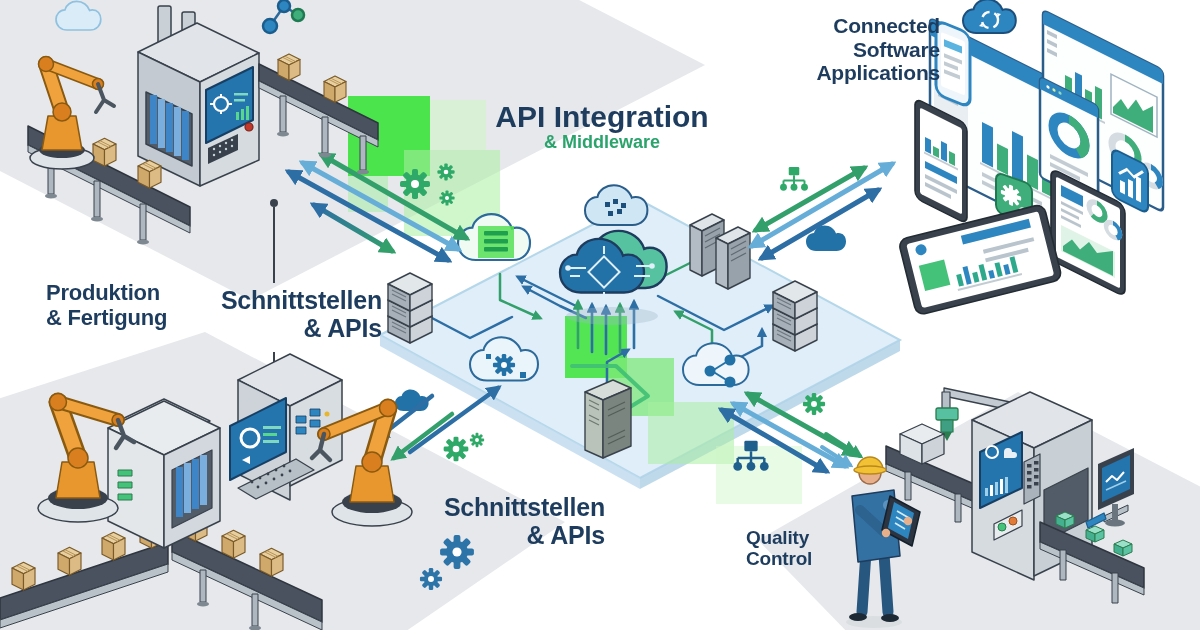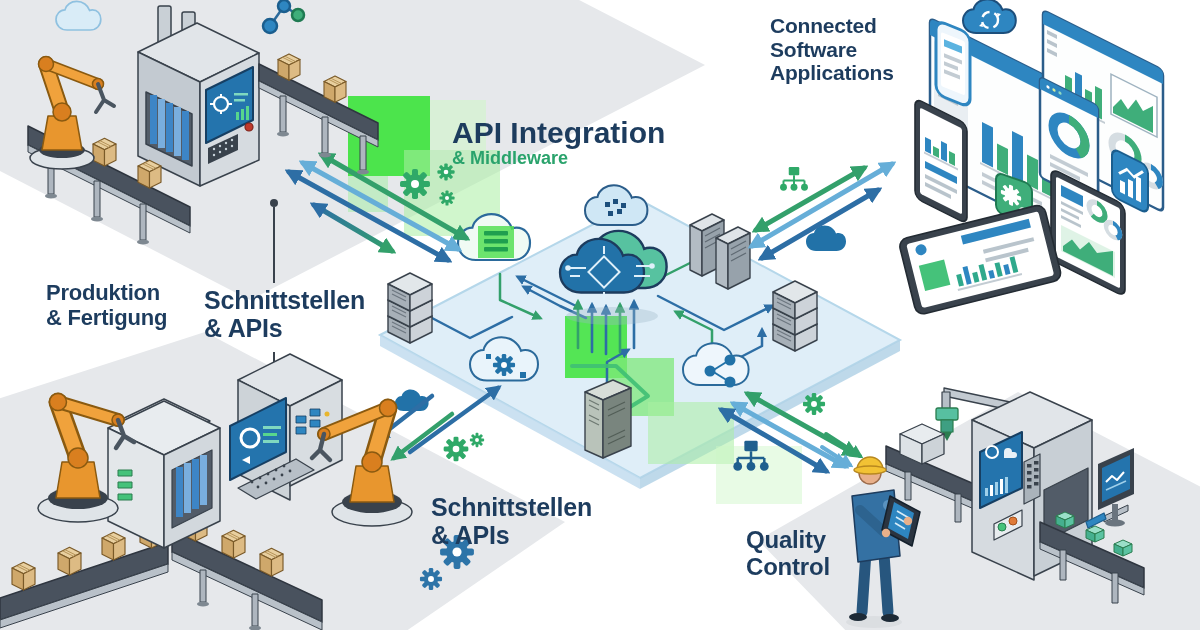"Connected" .lbl { text-align: left -> right }
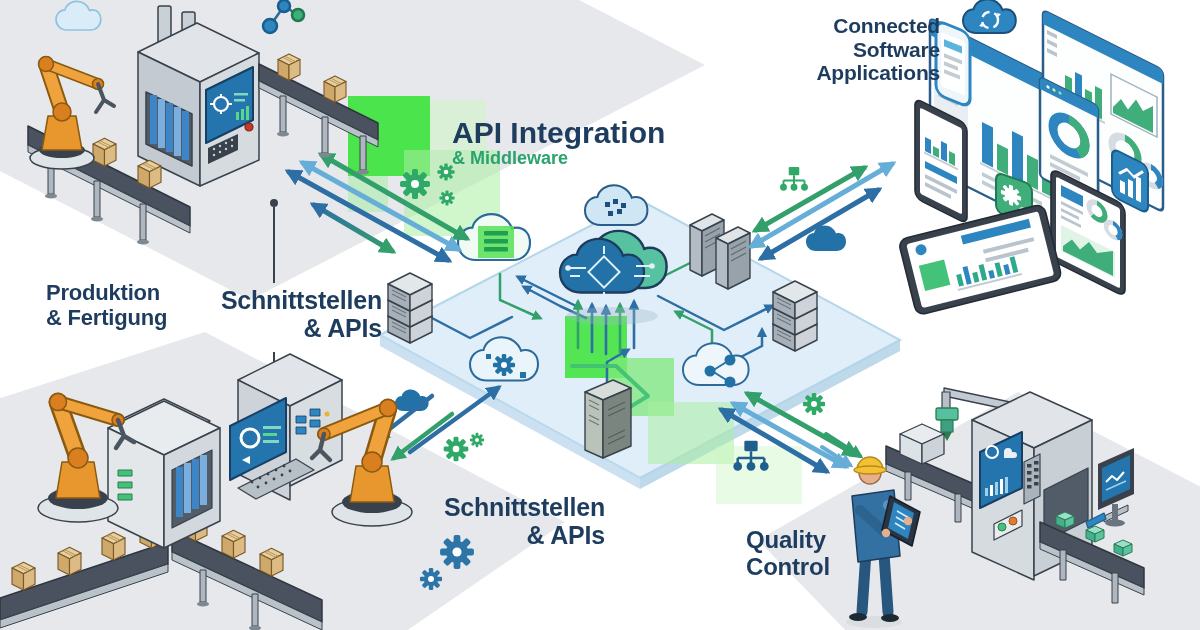"API Integration" #title-block { margin-top: 16px -> none; text-align: none -> center }
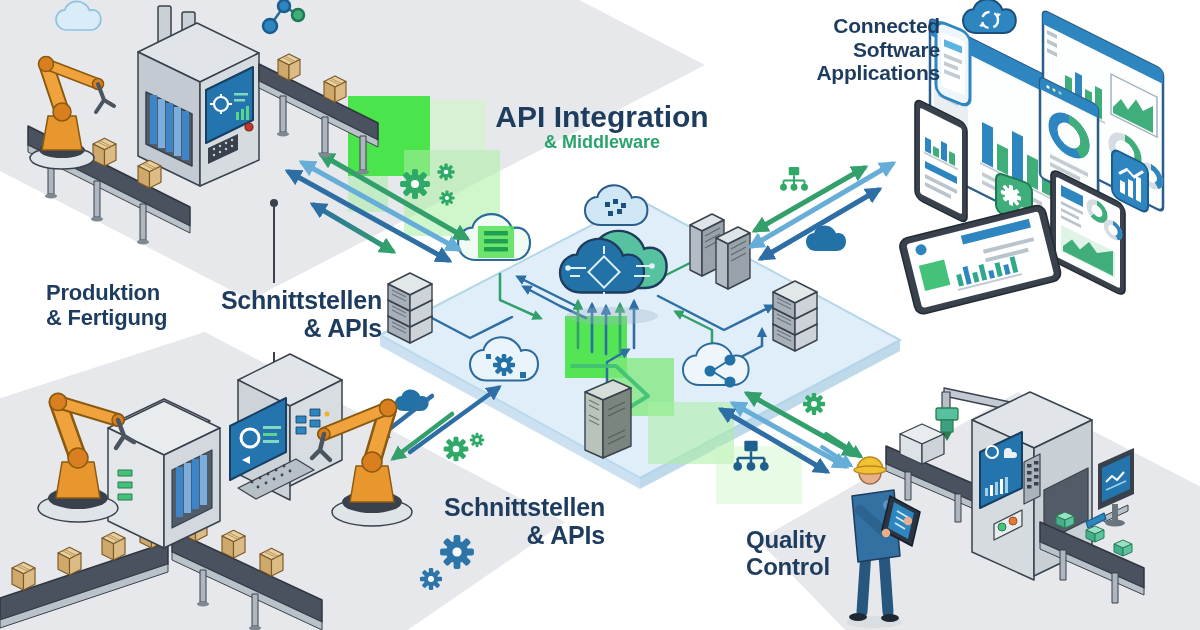"Quality" #lbl-quality { font-size: 24px -> 19px }
